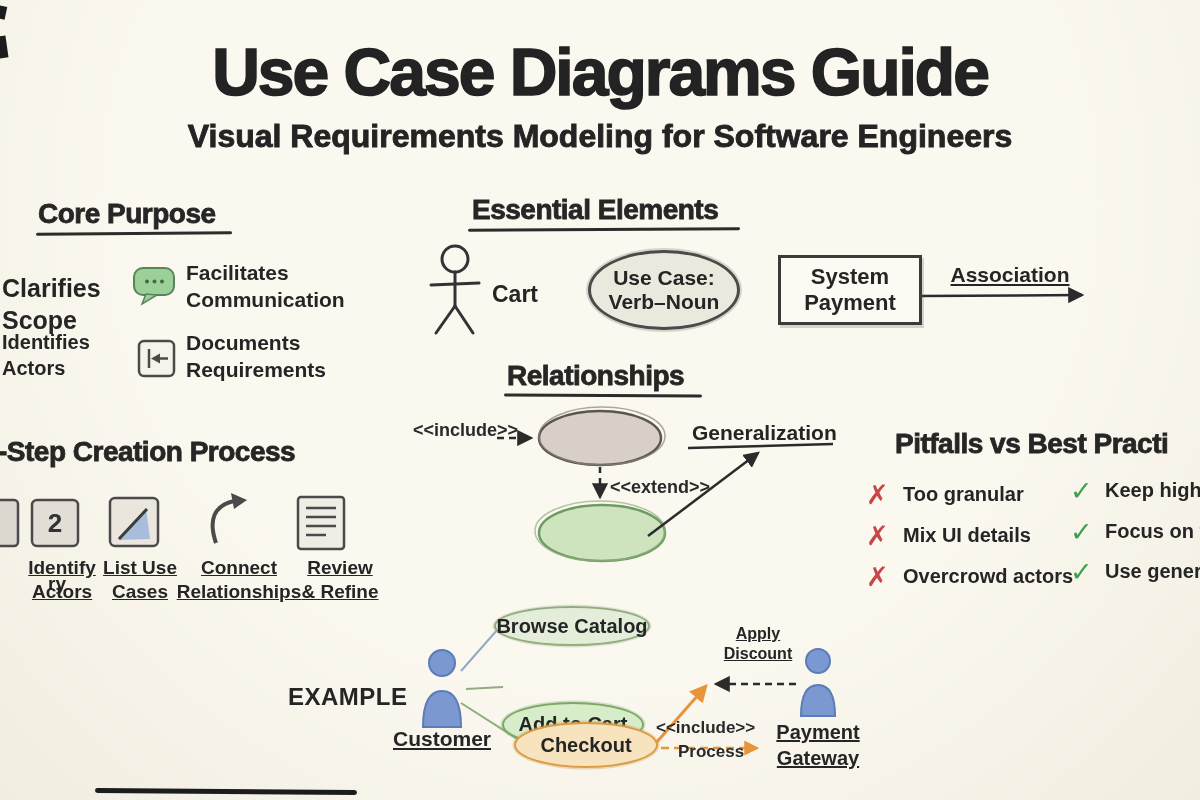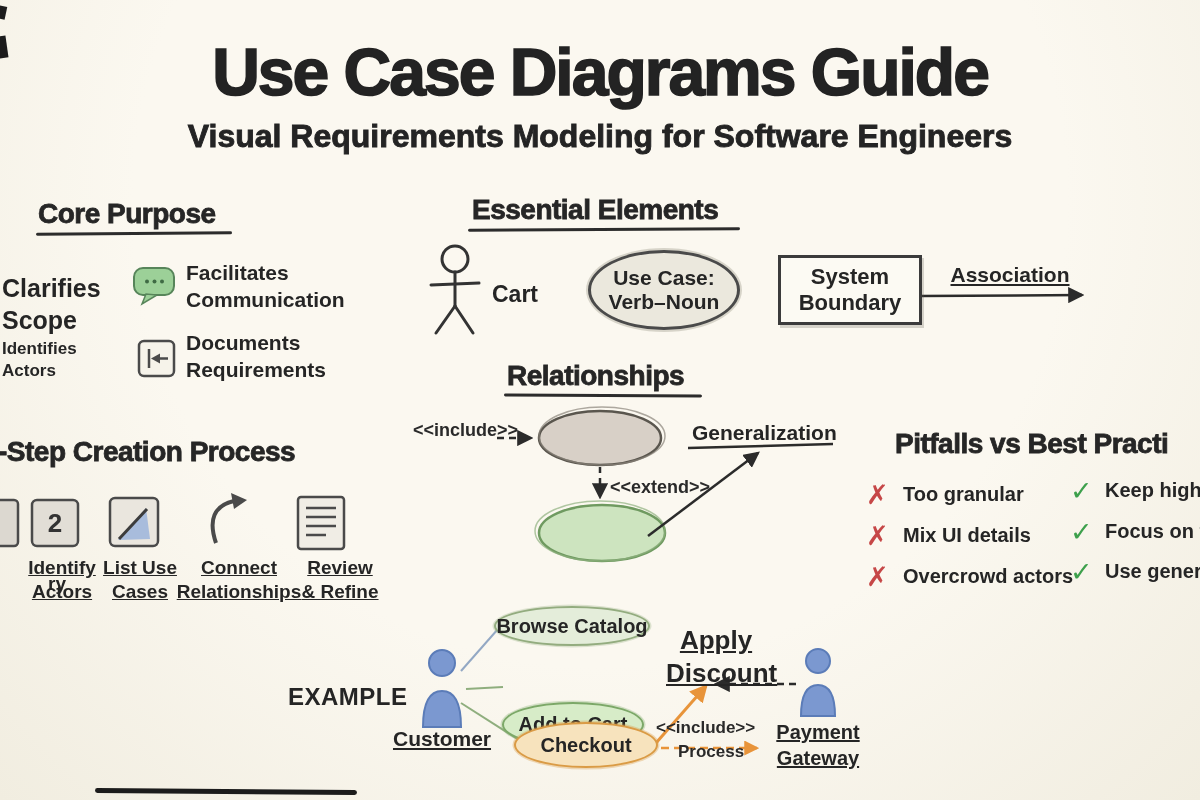"System" div.abs { text: Boundary -> Payment }
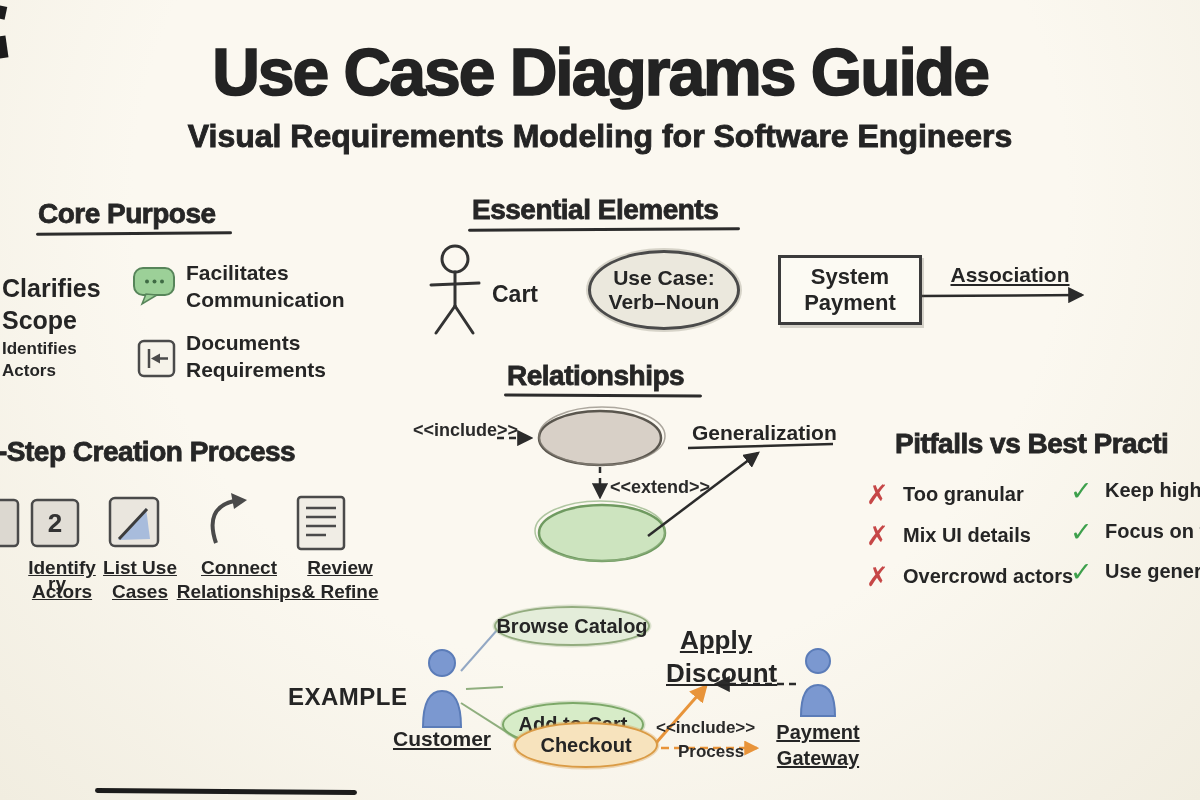"Identifies" div.abs { font-size: 17px -> 20px; margin-top: 8px -> none }
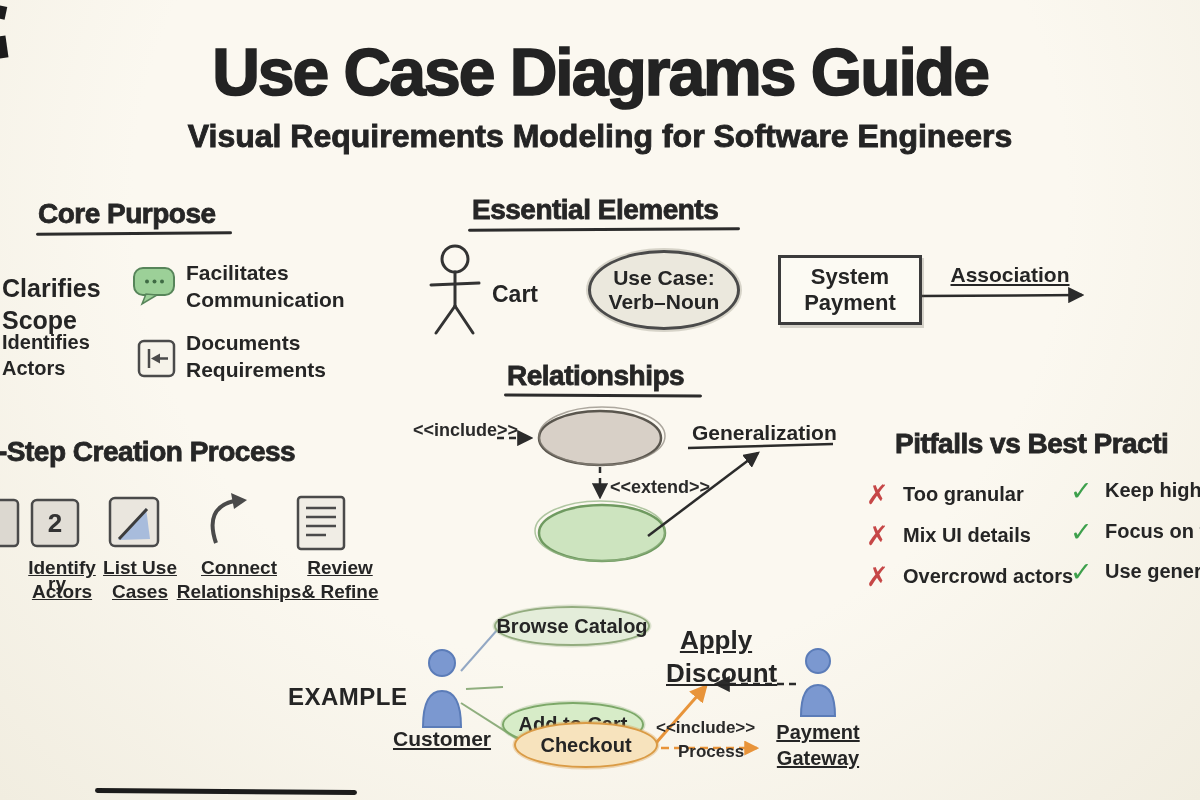"Apply" div.abs { font-size: 26px -> 16px; left: 666px -> 708px }
